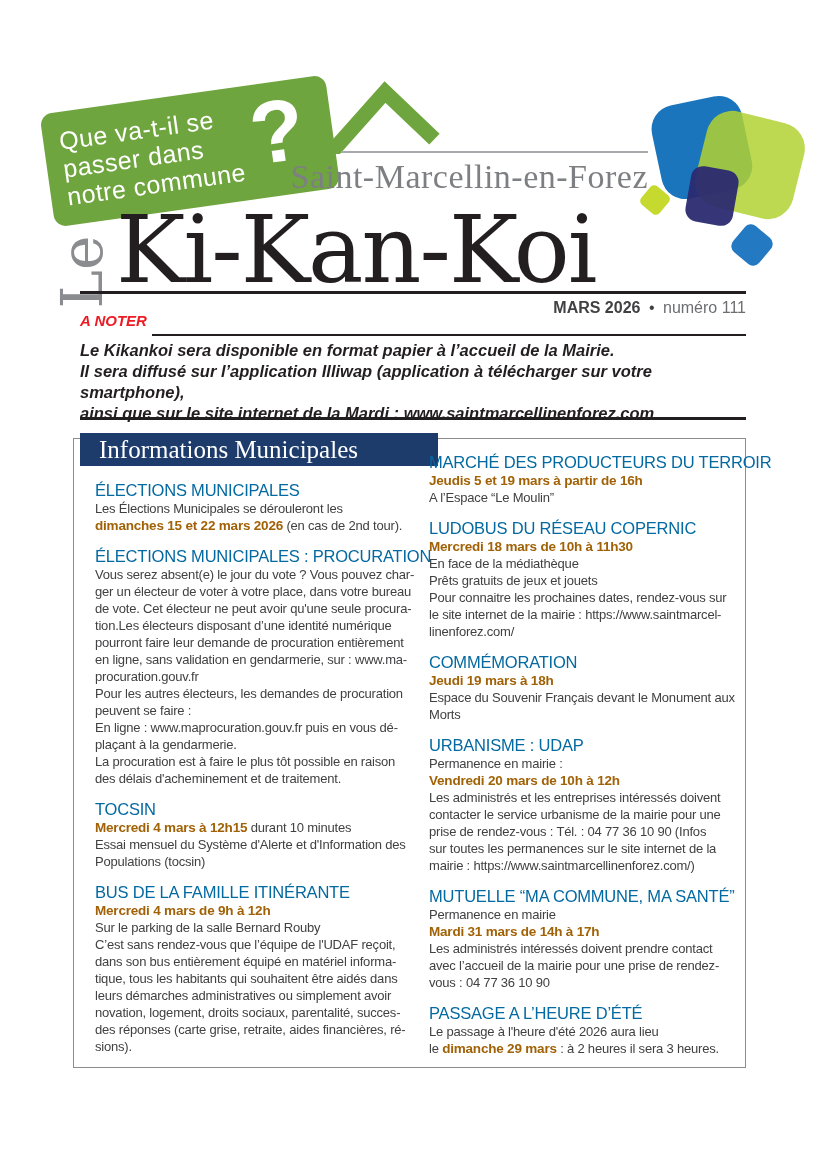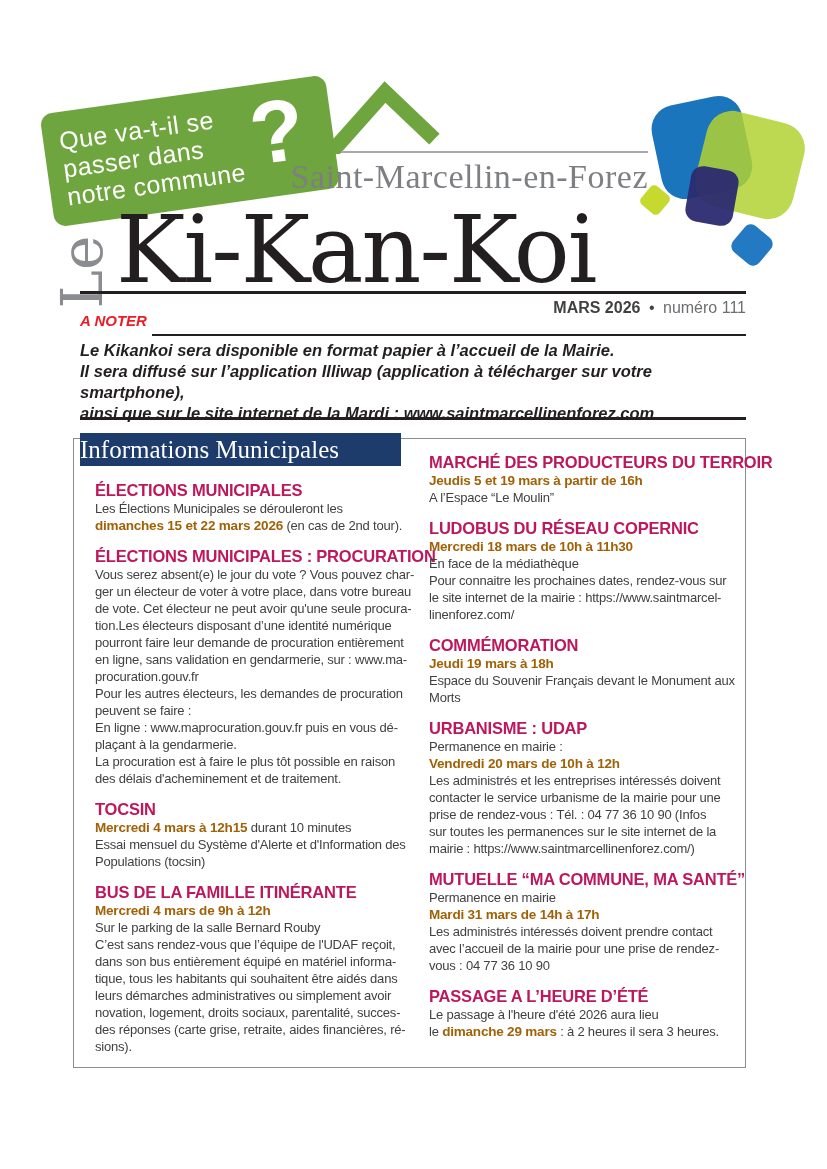"Informations Municipales" #banner { padding-left: 0 -> 19px; width: 321px -> 358px }
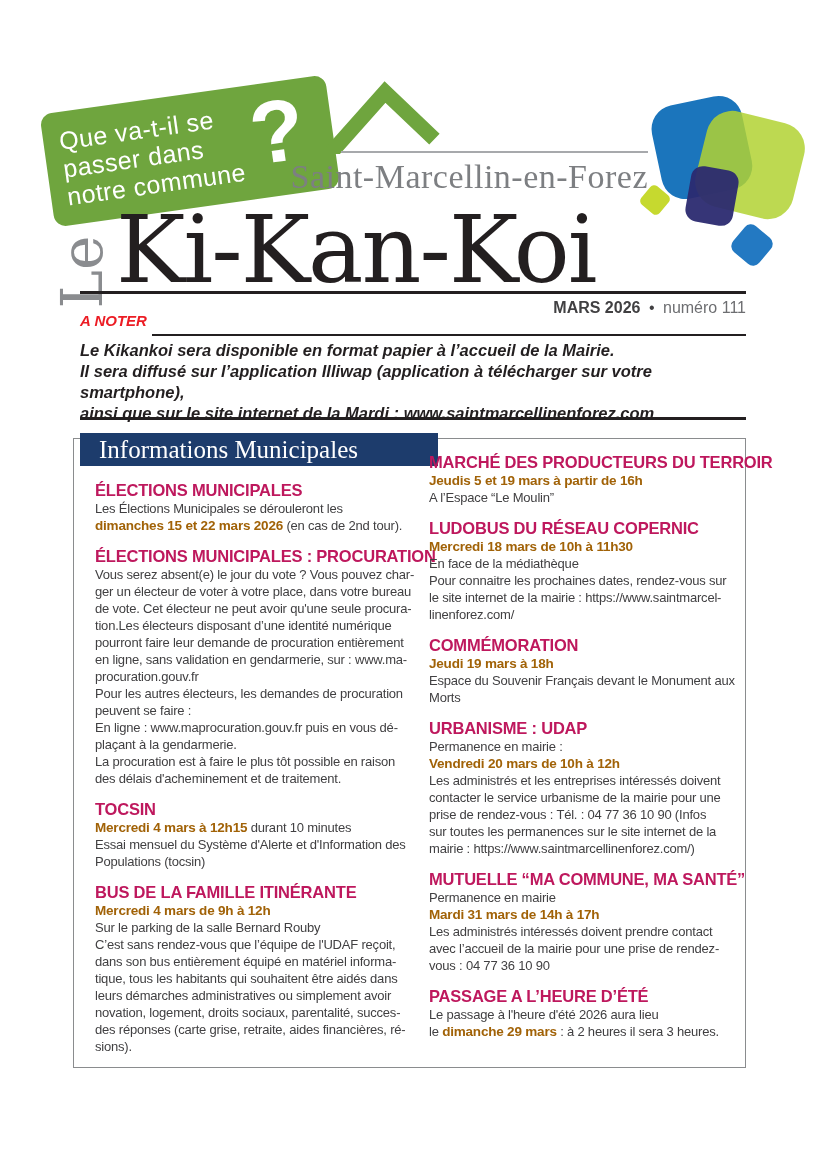"MARCHÉ DES PRODUCTEURS DU TERROIR" .sec-heading { color: #be185d -> #0369a1; font-weight: bold -> normal }
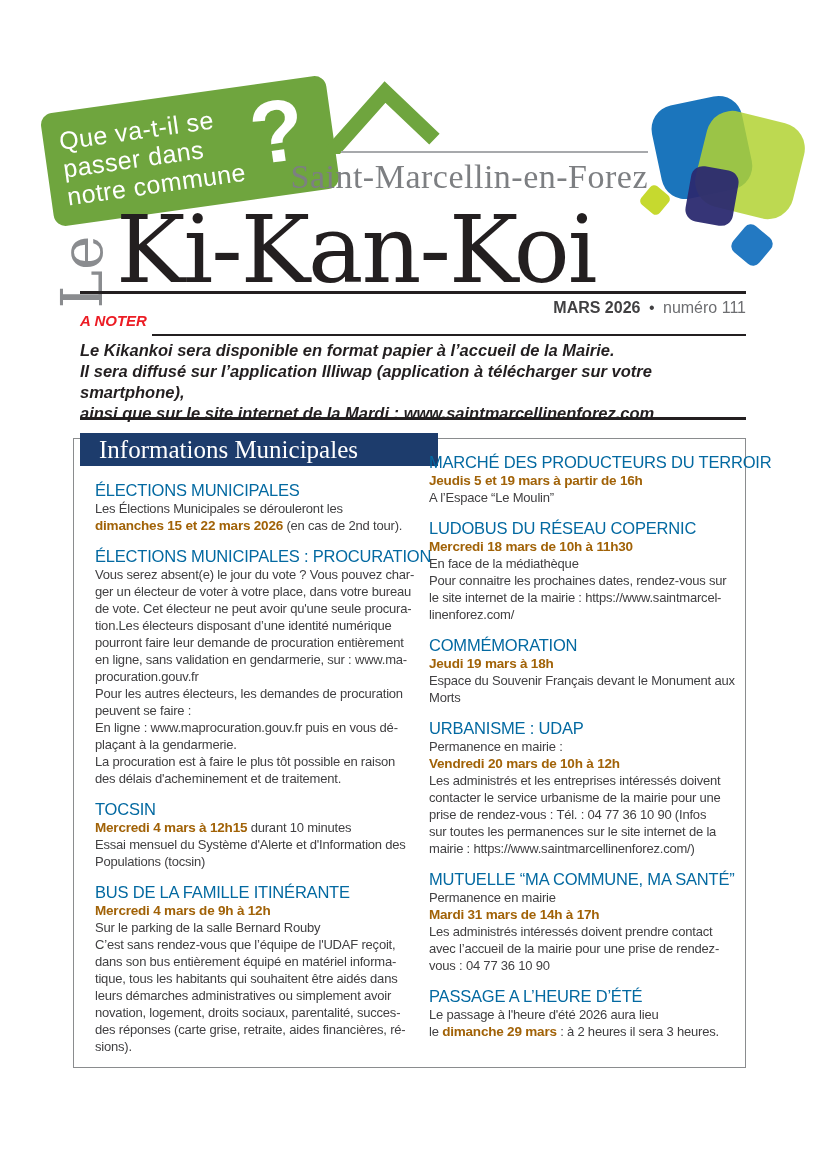"Prêts gratuits de jeux et" div.sec-line { html: none -> <div><span>Prêts gratuits de jeux et jouets</span></div> }
